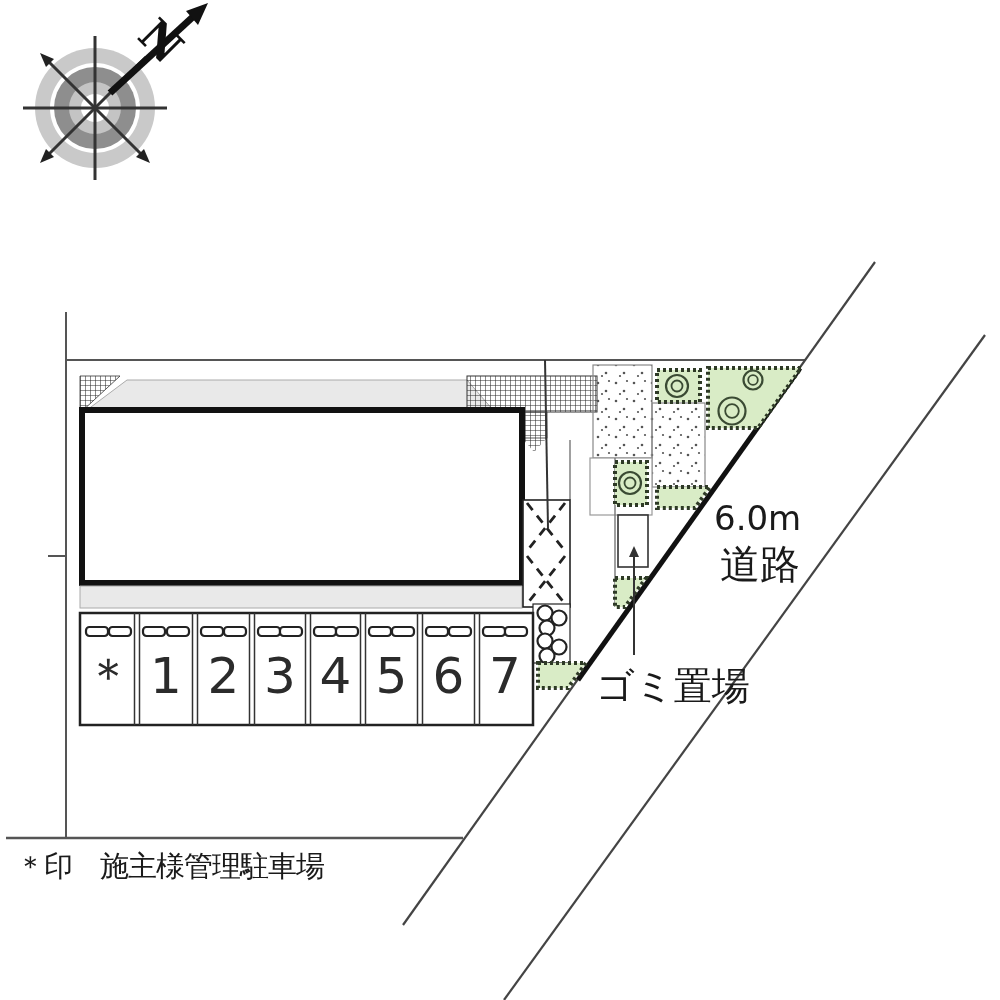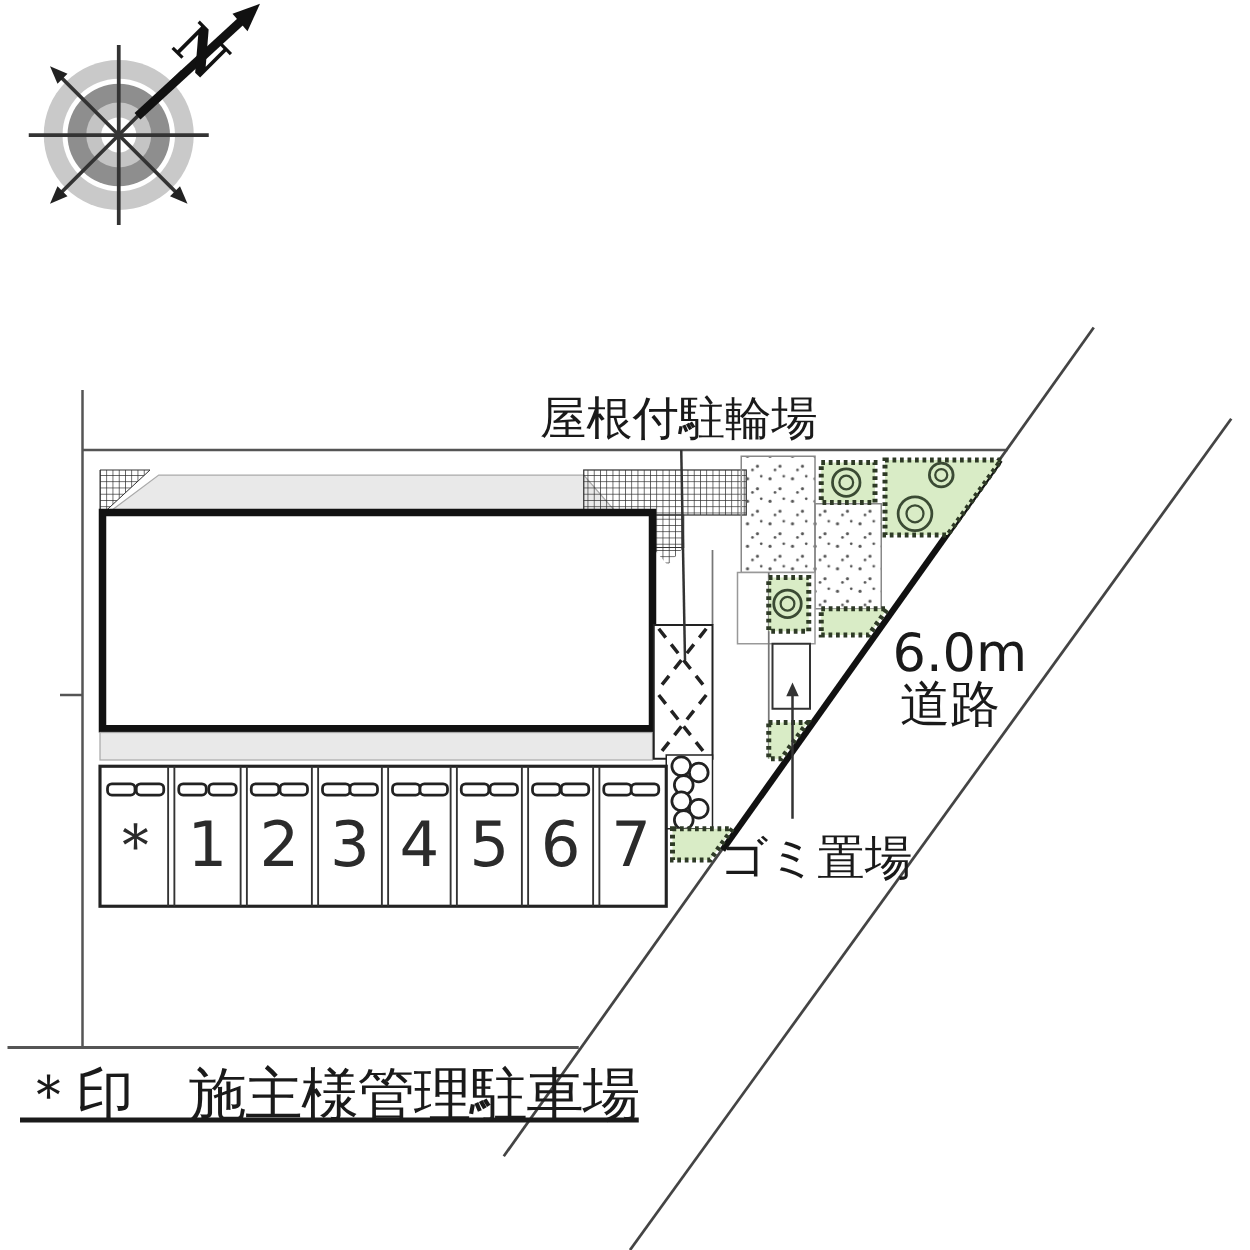"屋根付駐輪場" div.label { html: <div>屋根付駐輪場</div> -> none }
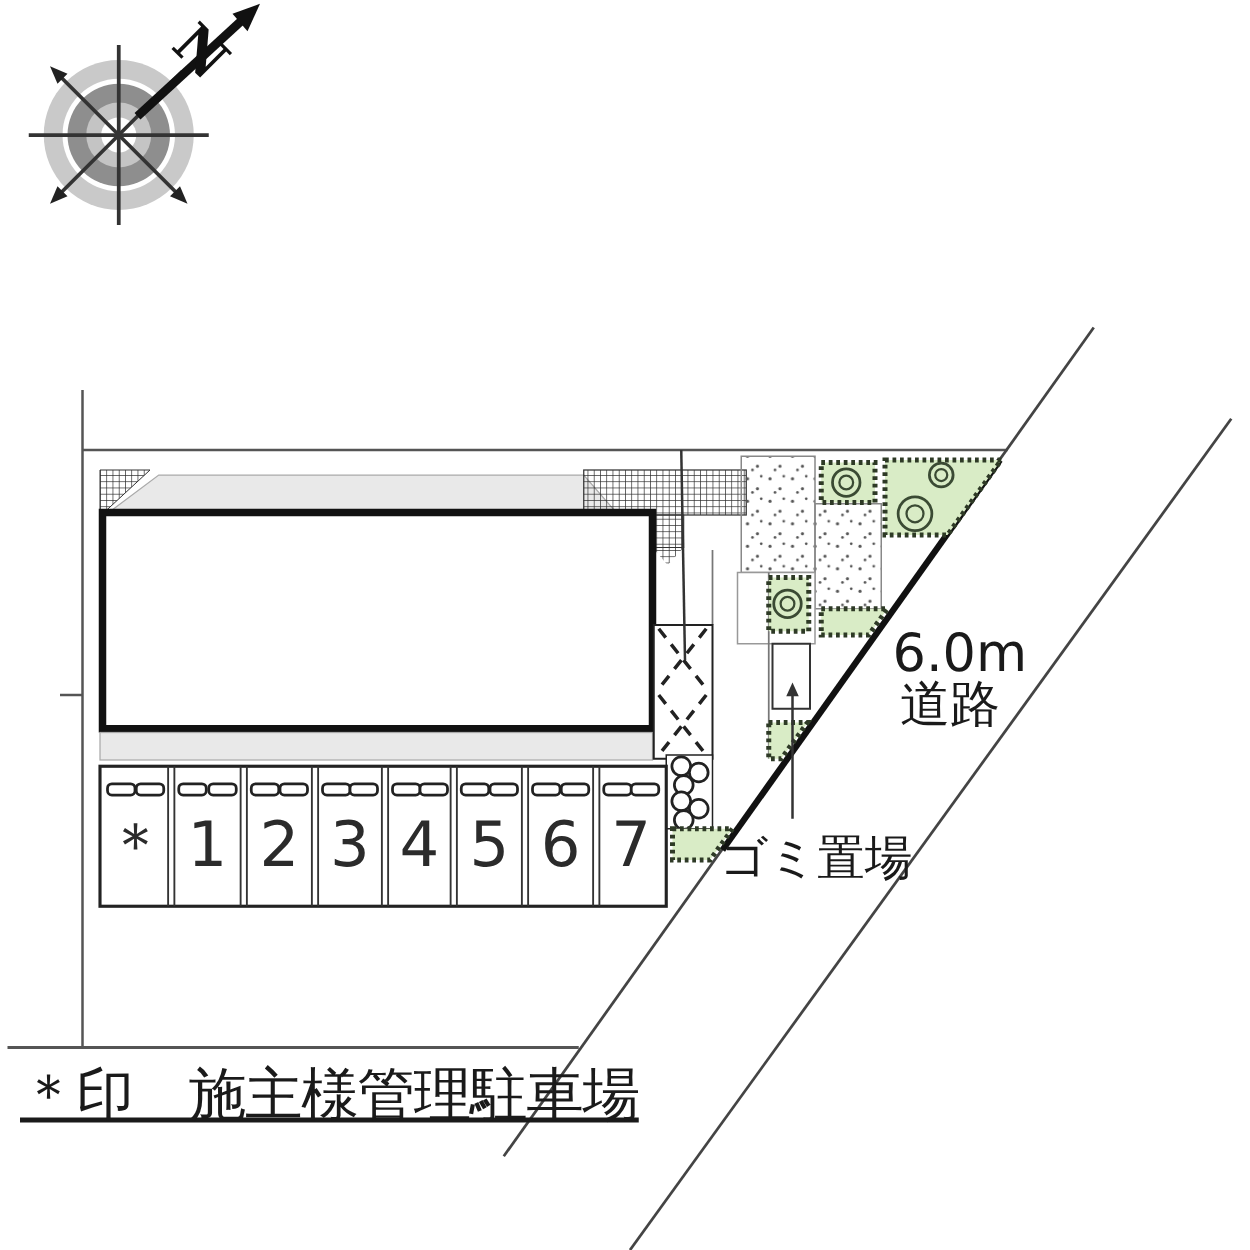"6.0m" .lbl-roadw { font-size: 42px -> 34px }
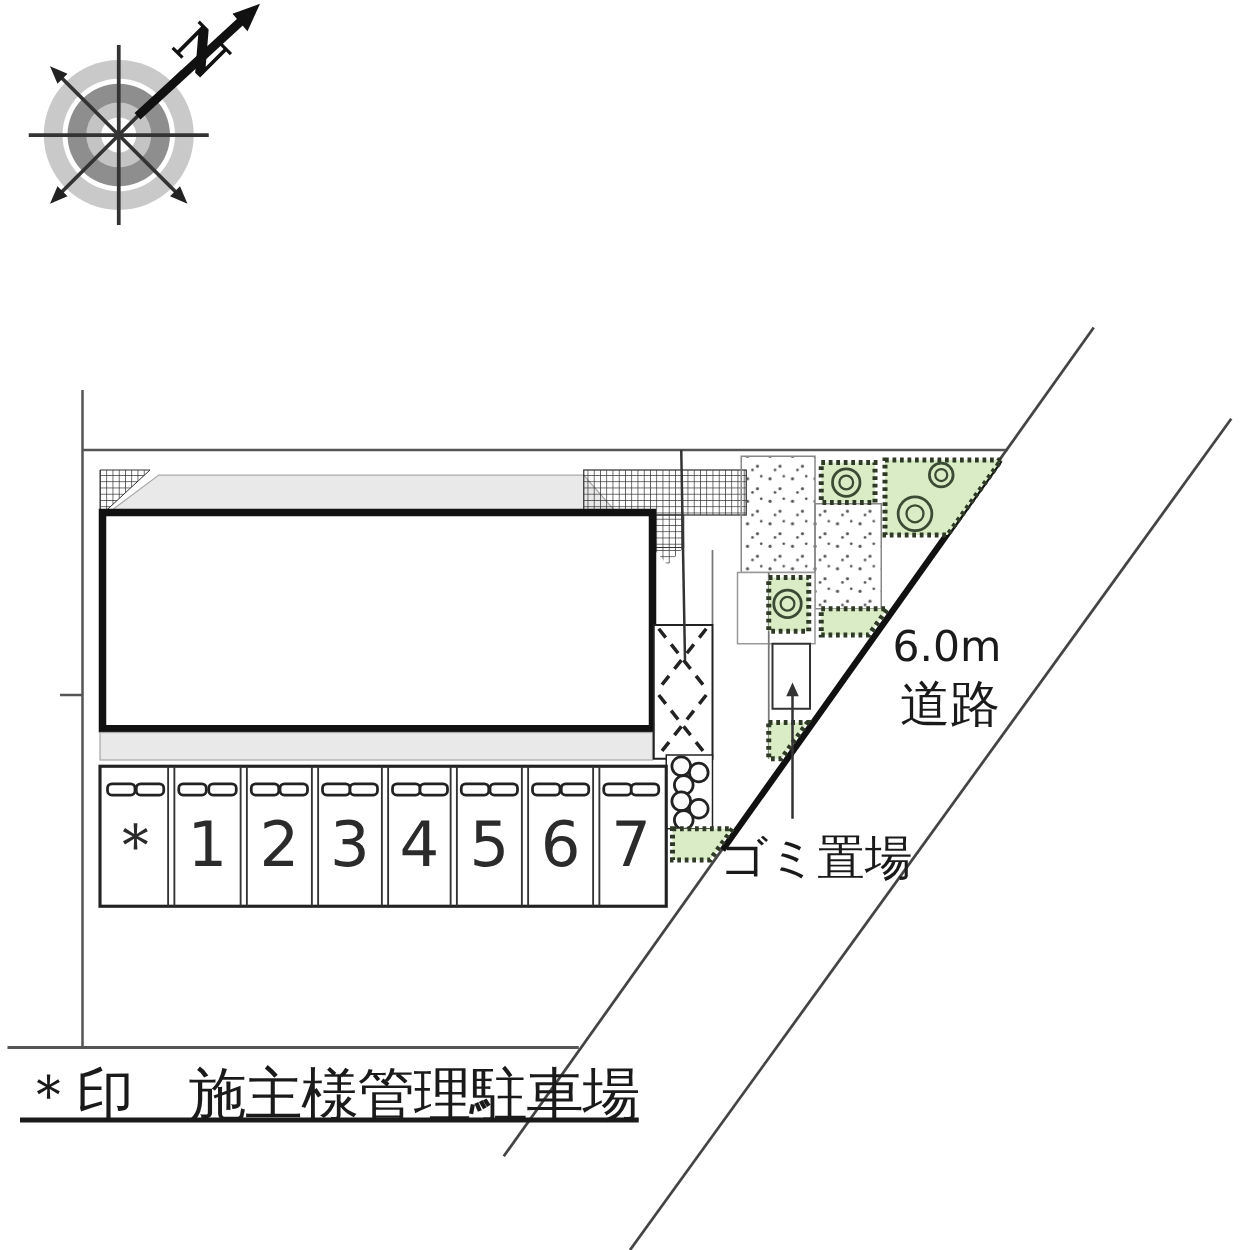"ゴミ置場" .lbl-trash { left: 576px -> 596px }
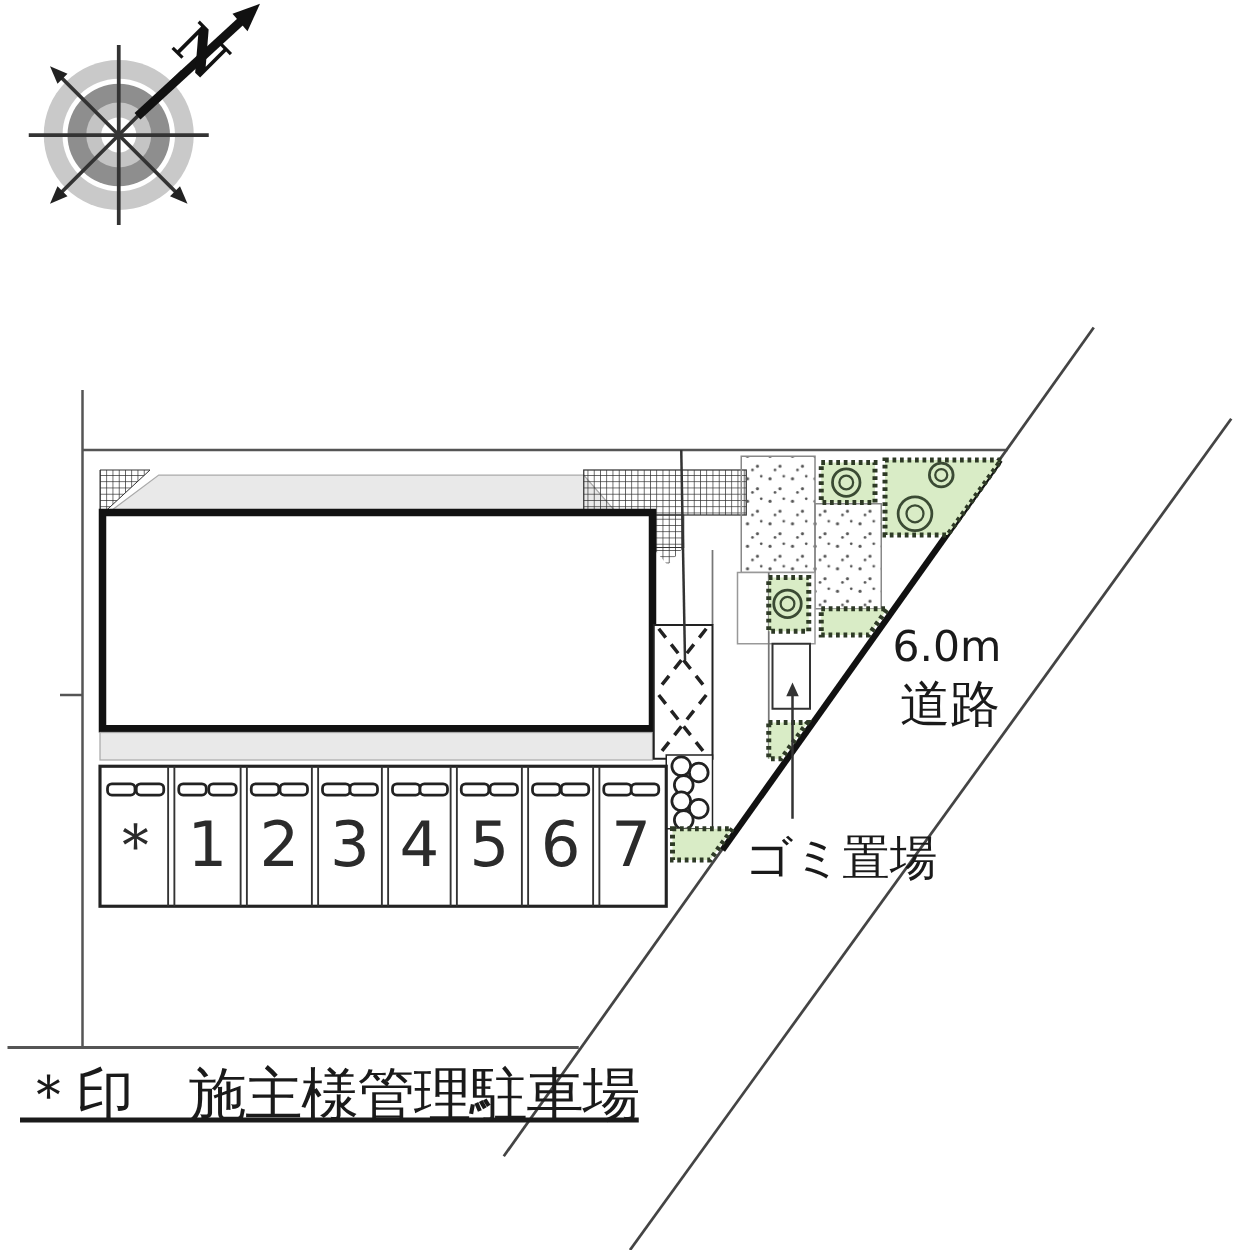"＊印 施主様管理駐車場" .lbl-note { font-size: 46px -> 29px; text-decoration: underline -> none }
